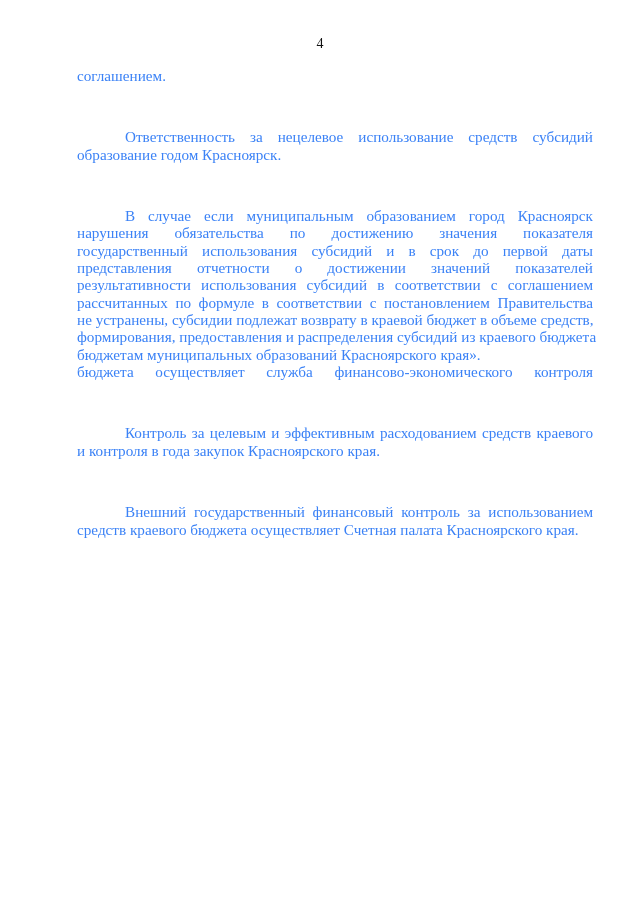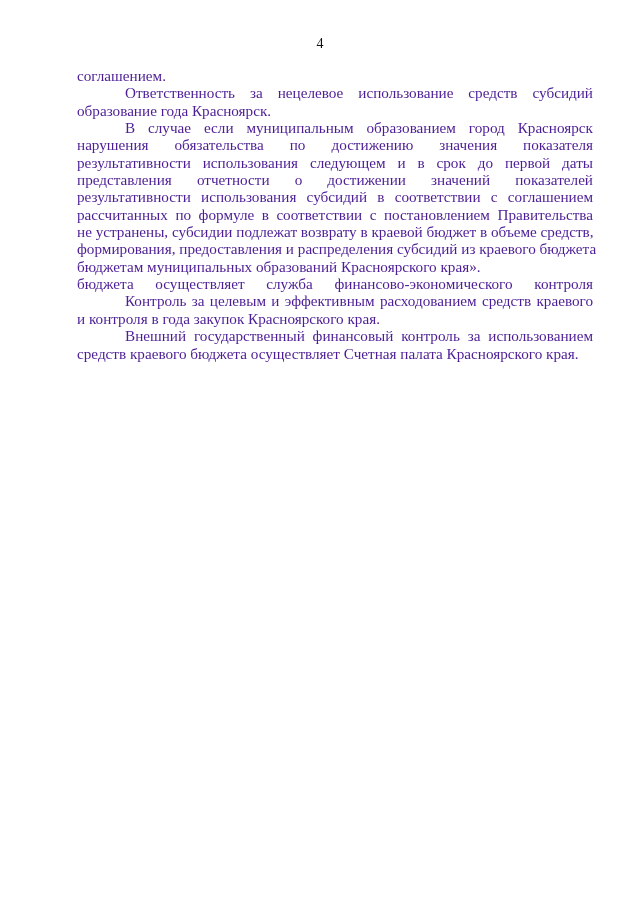"соглашением." .body-text { color: #4c1d95 -> #3b82f6 }
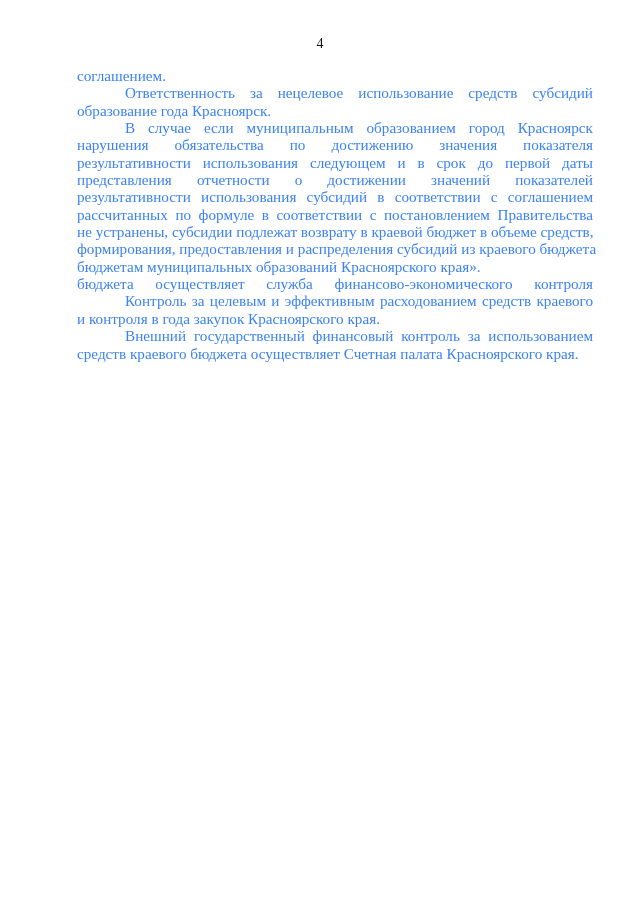"Ответственность за нецелевое" .line.indent { margin-top: none -> 44px }
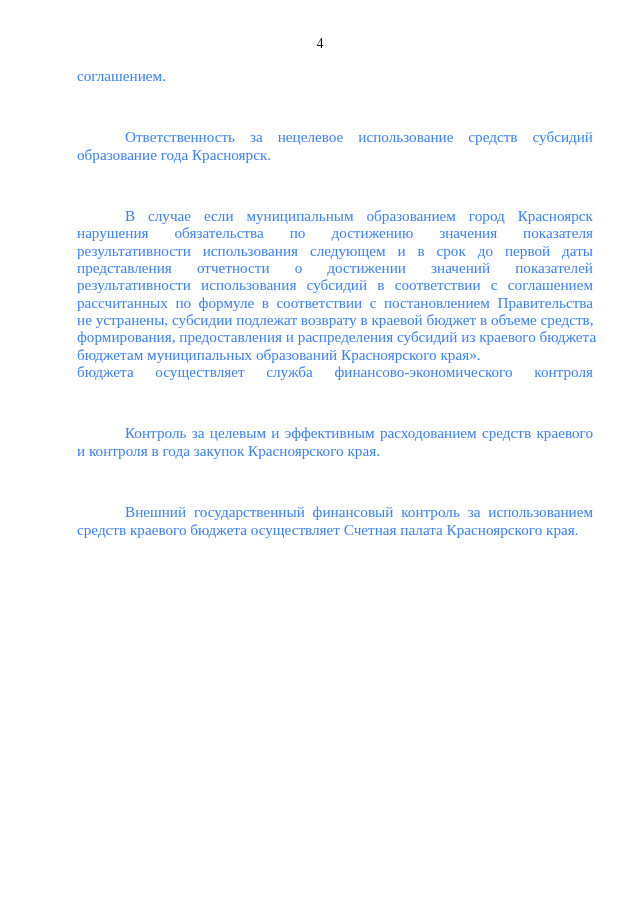"образование года Красноярск." span.line { text: года -> годом }
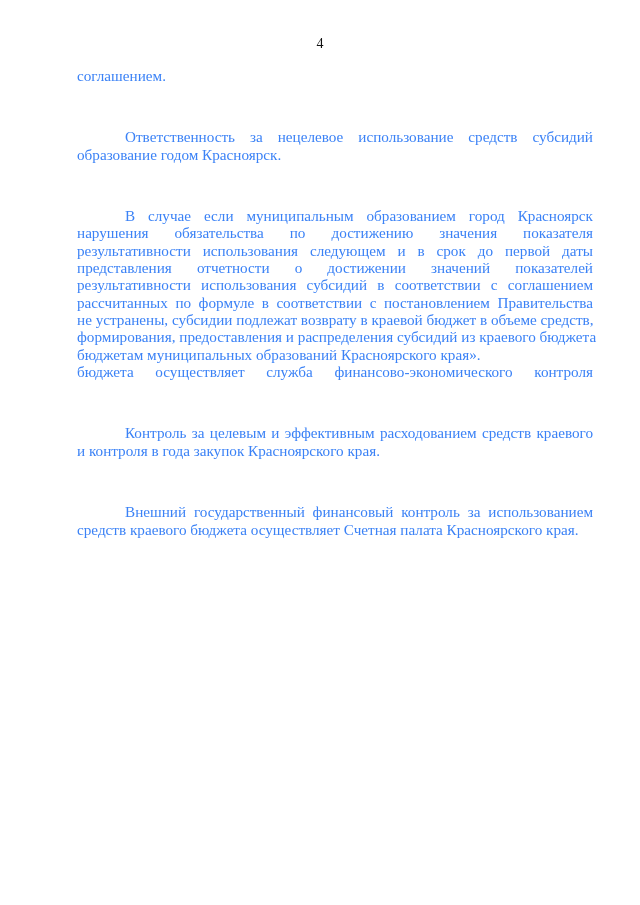"результативности использования следующем" span.line { text: результативности использования следующем -> государственный использования субсидий }
